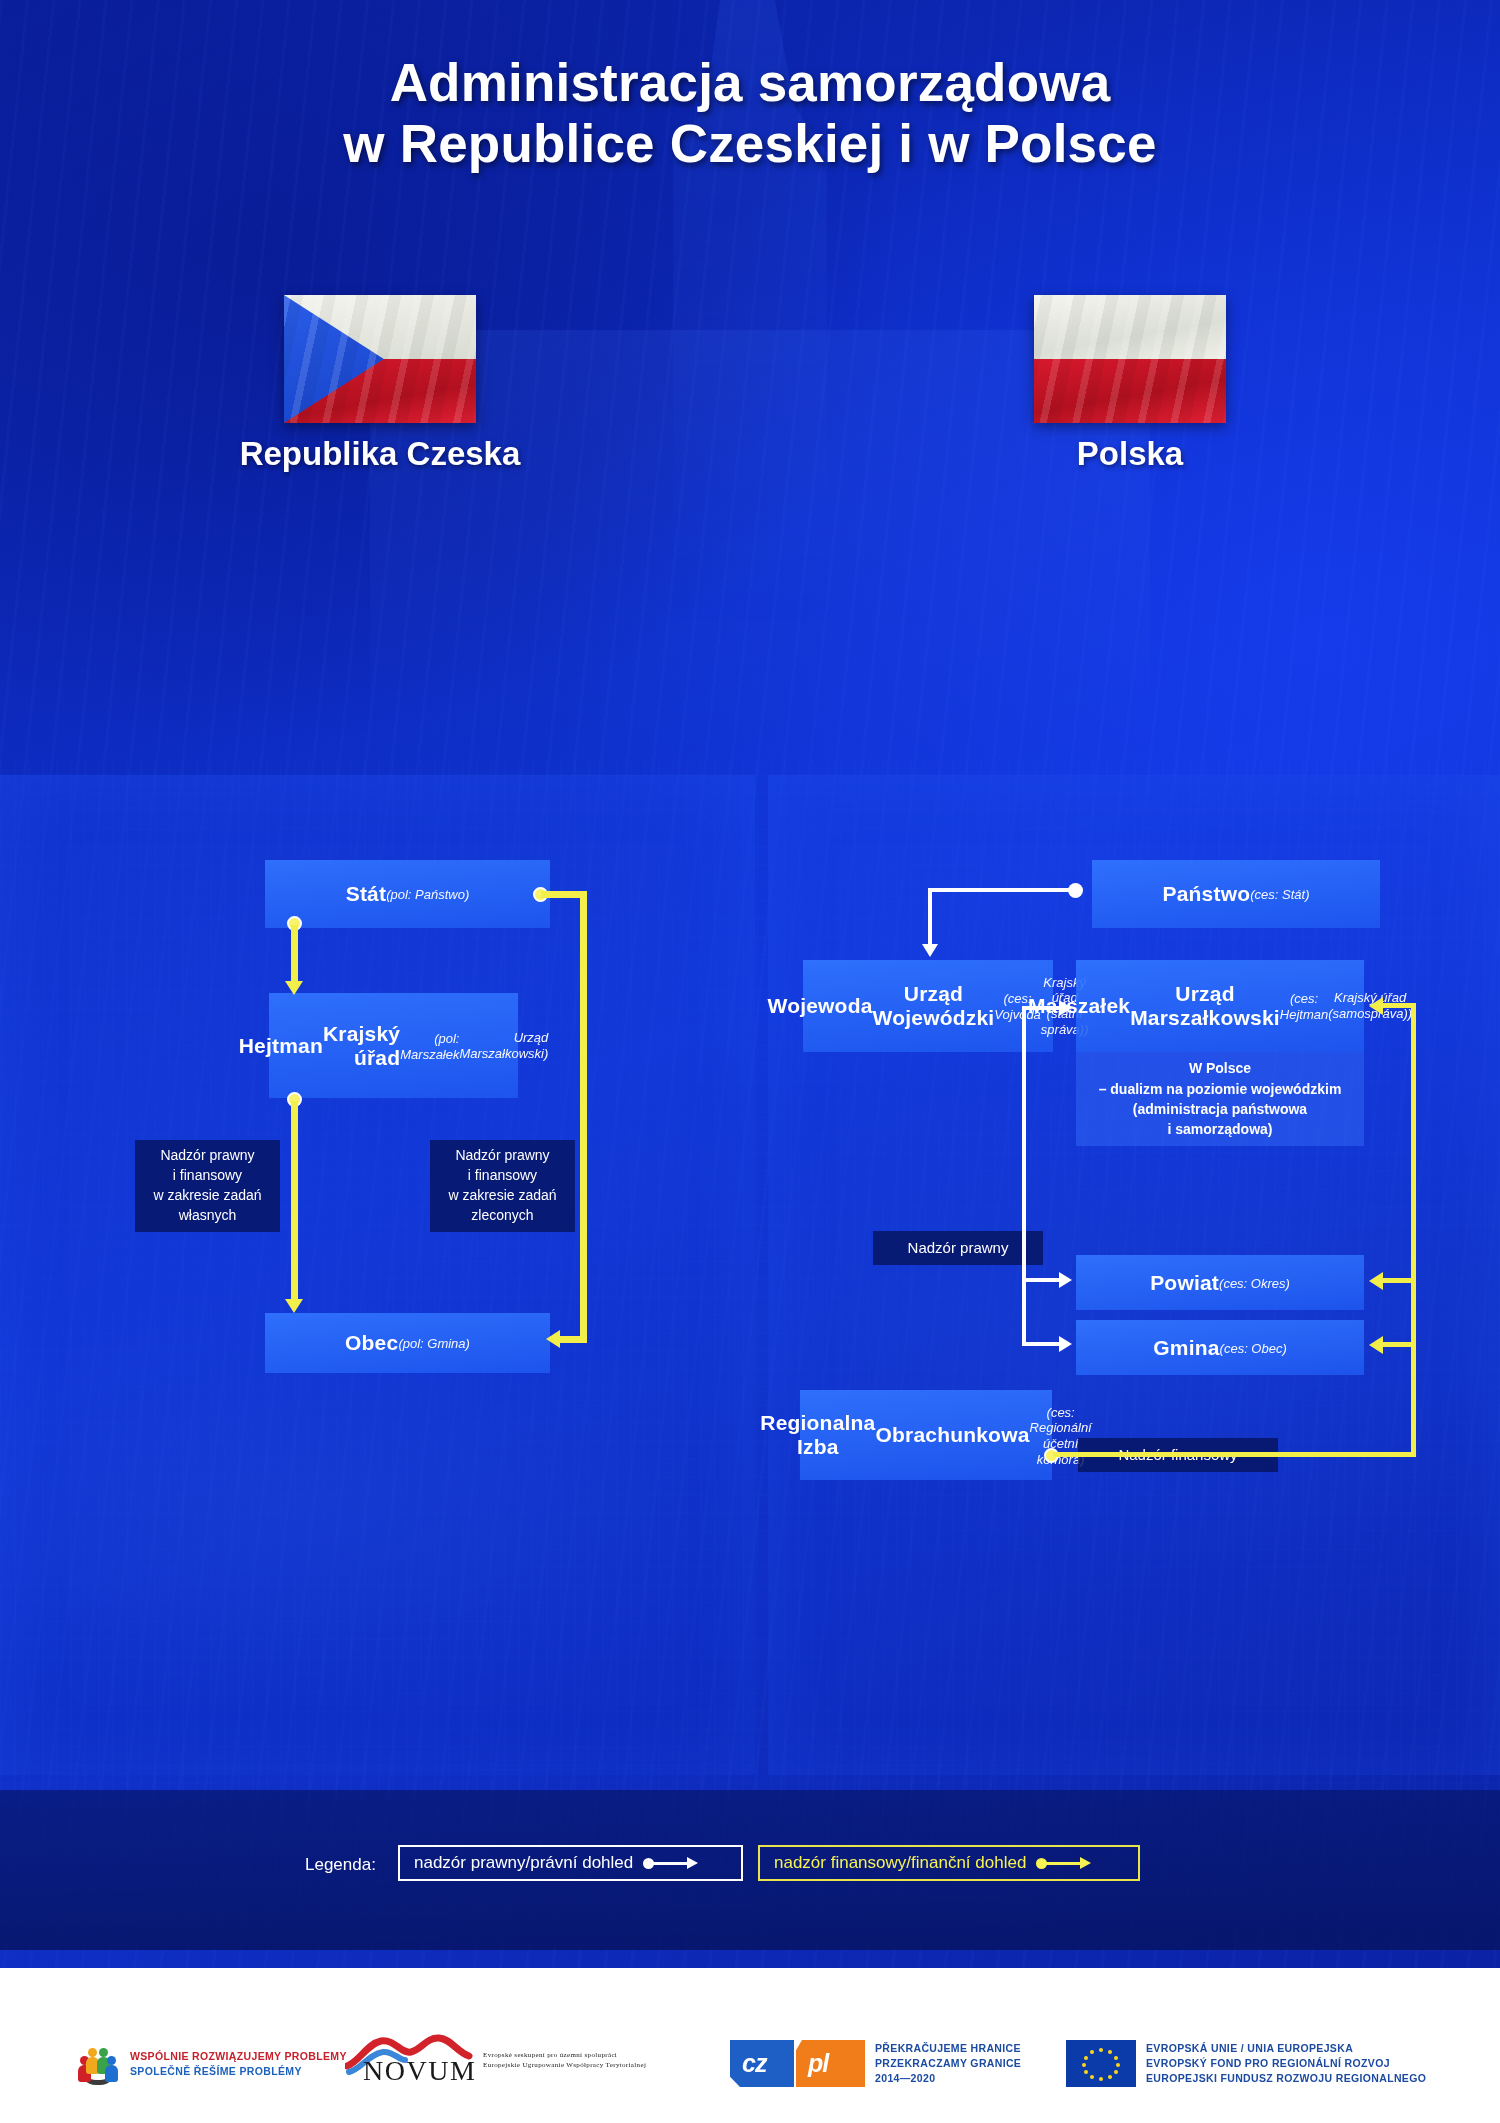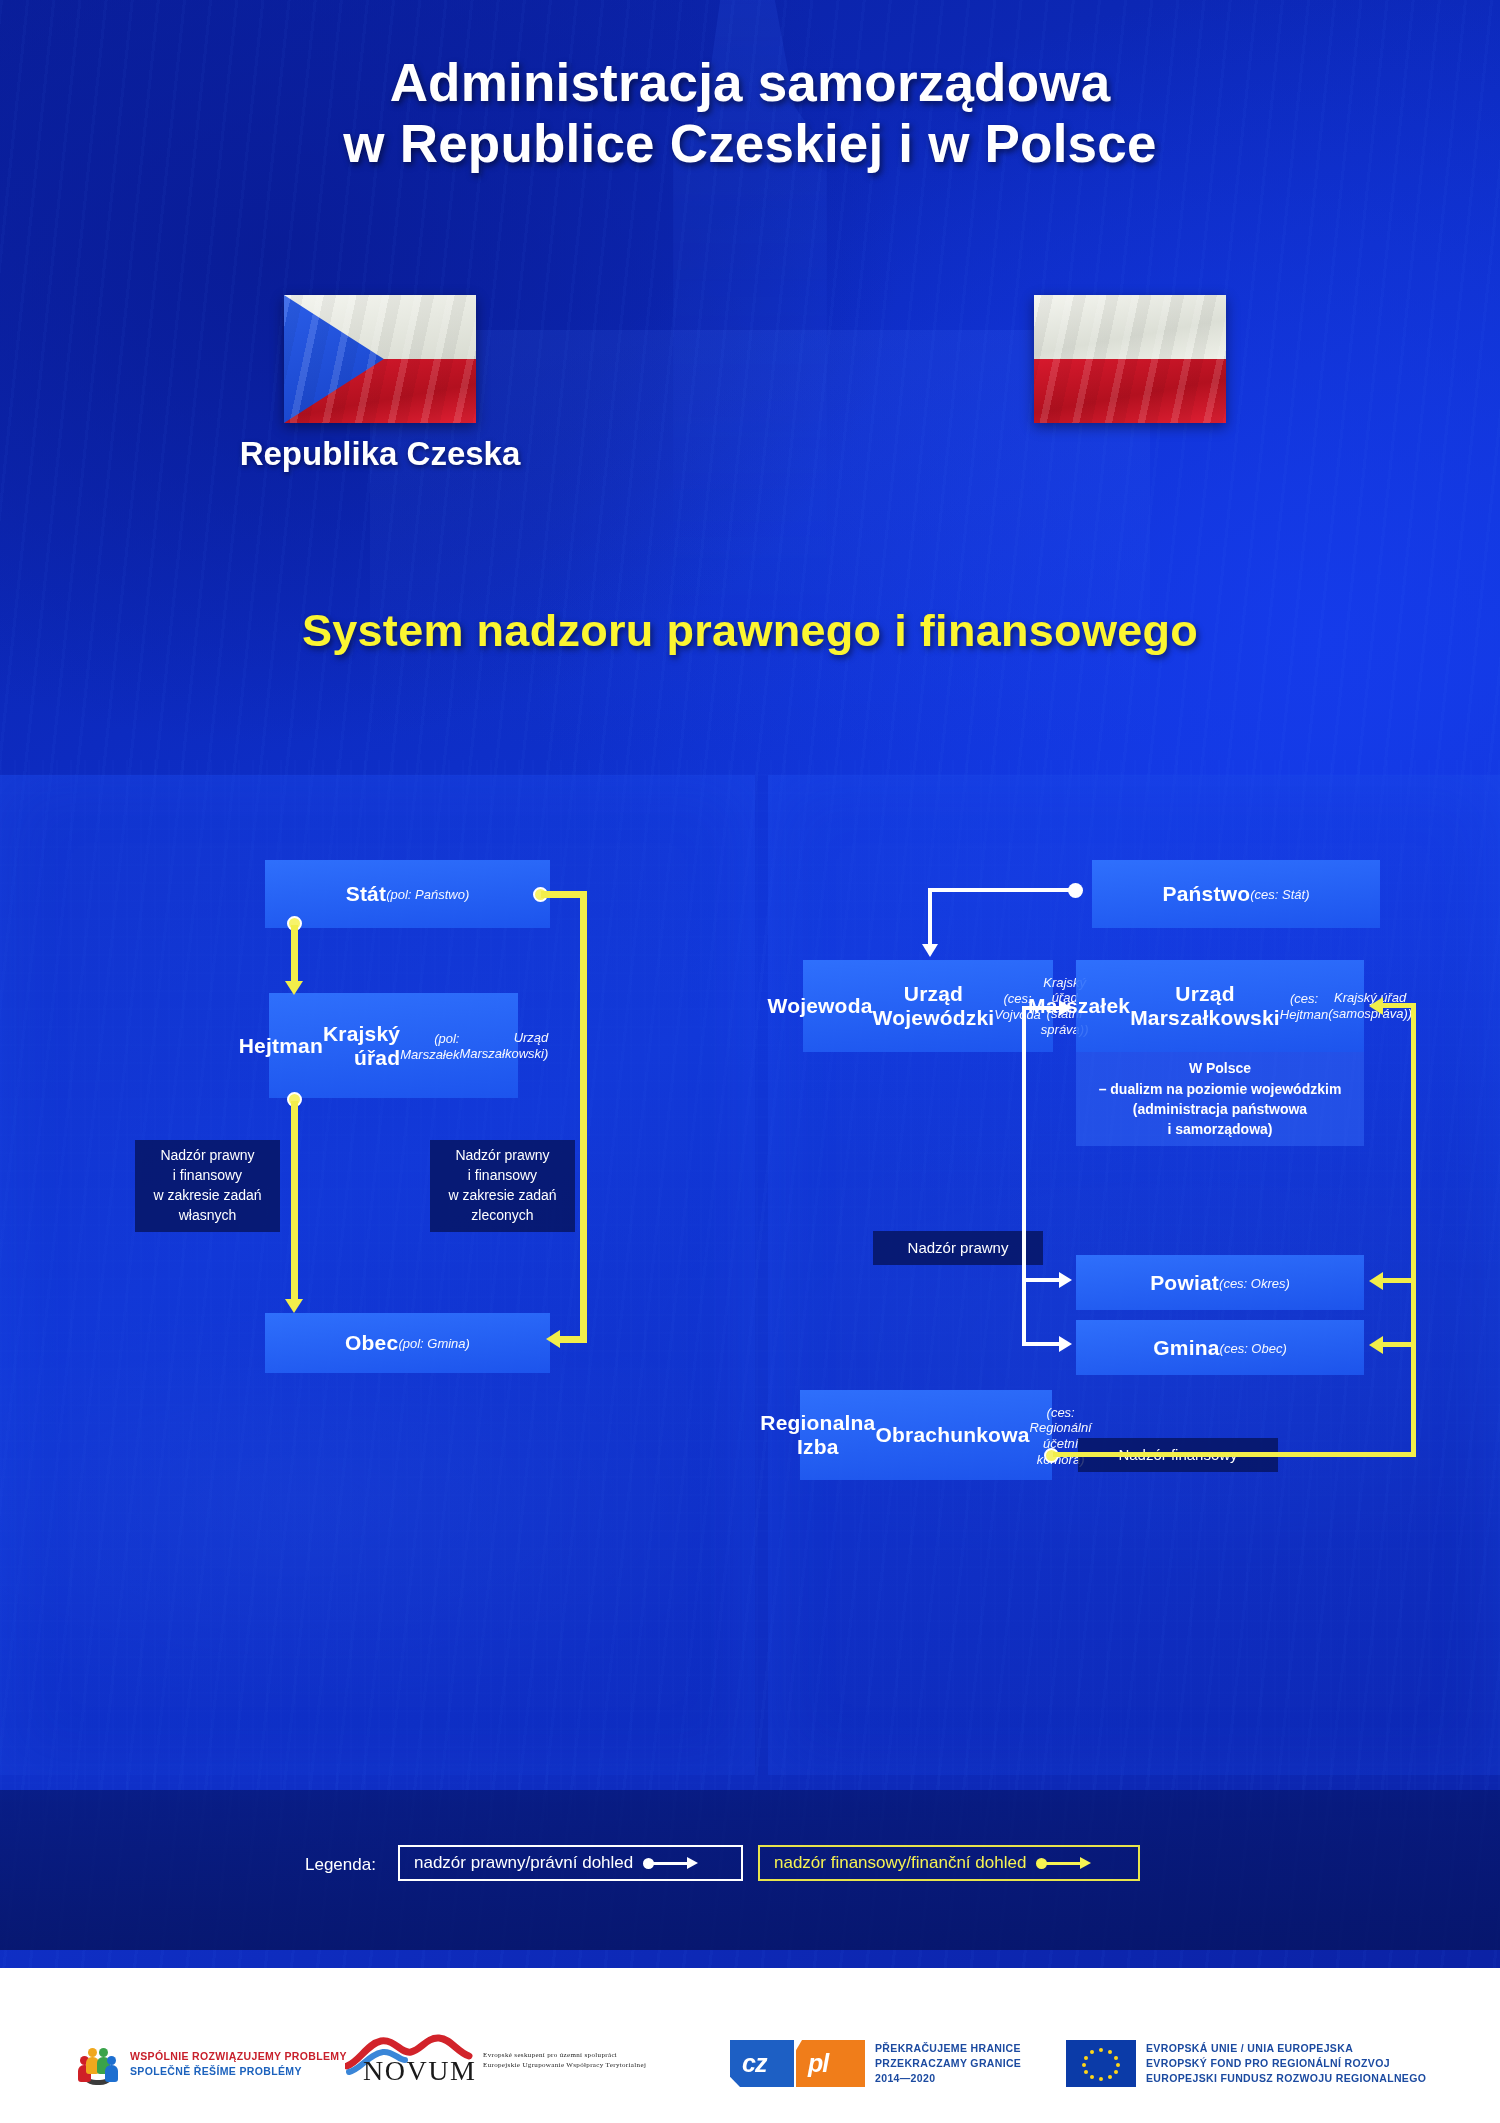"Polska" div.country { html: none -> <div>Polska</div> }
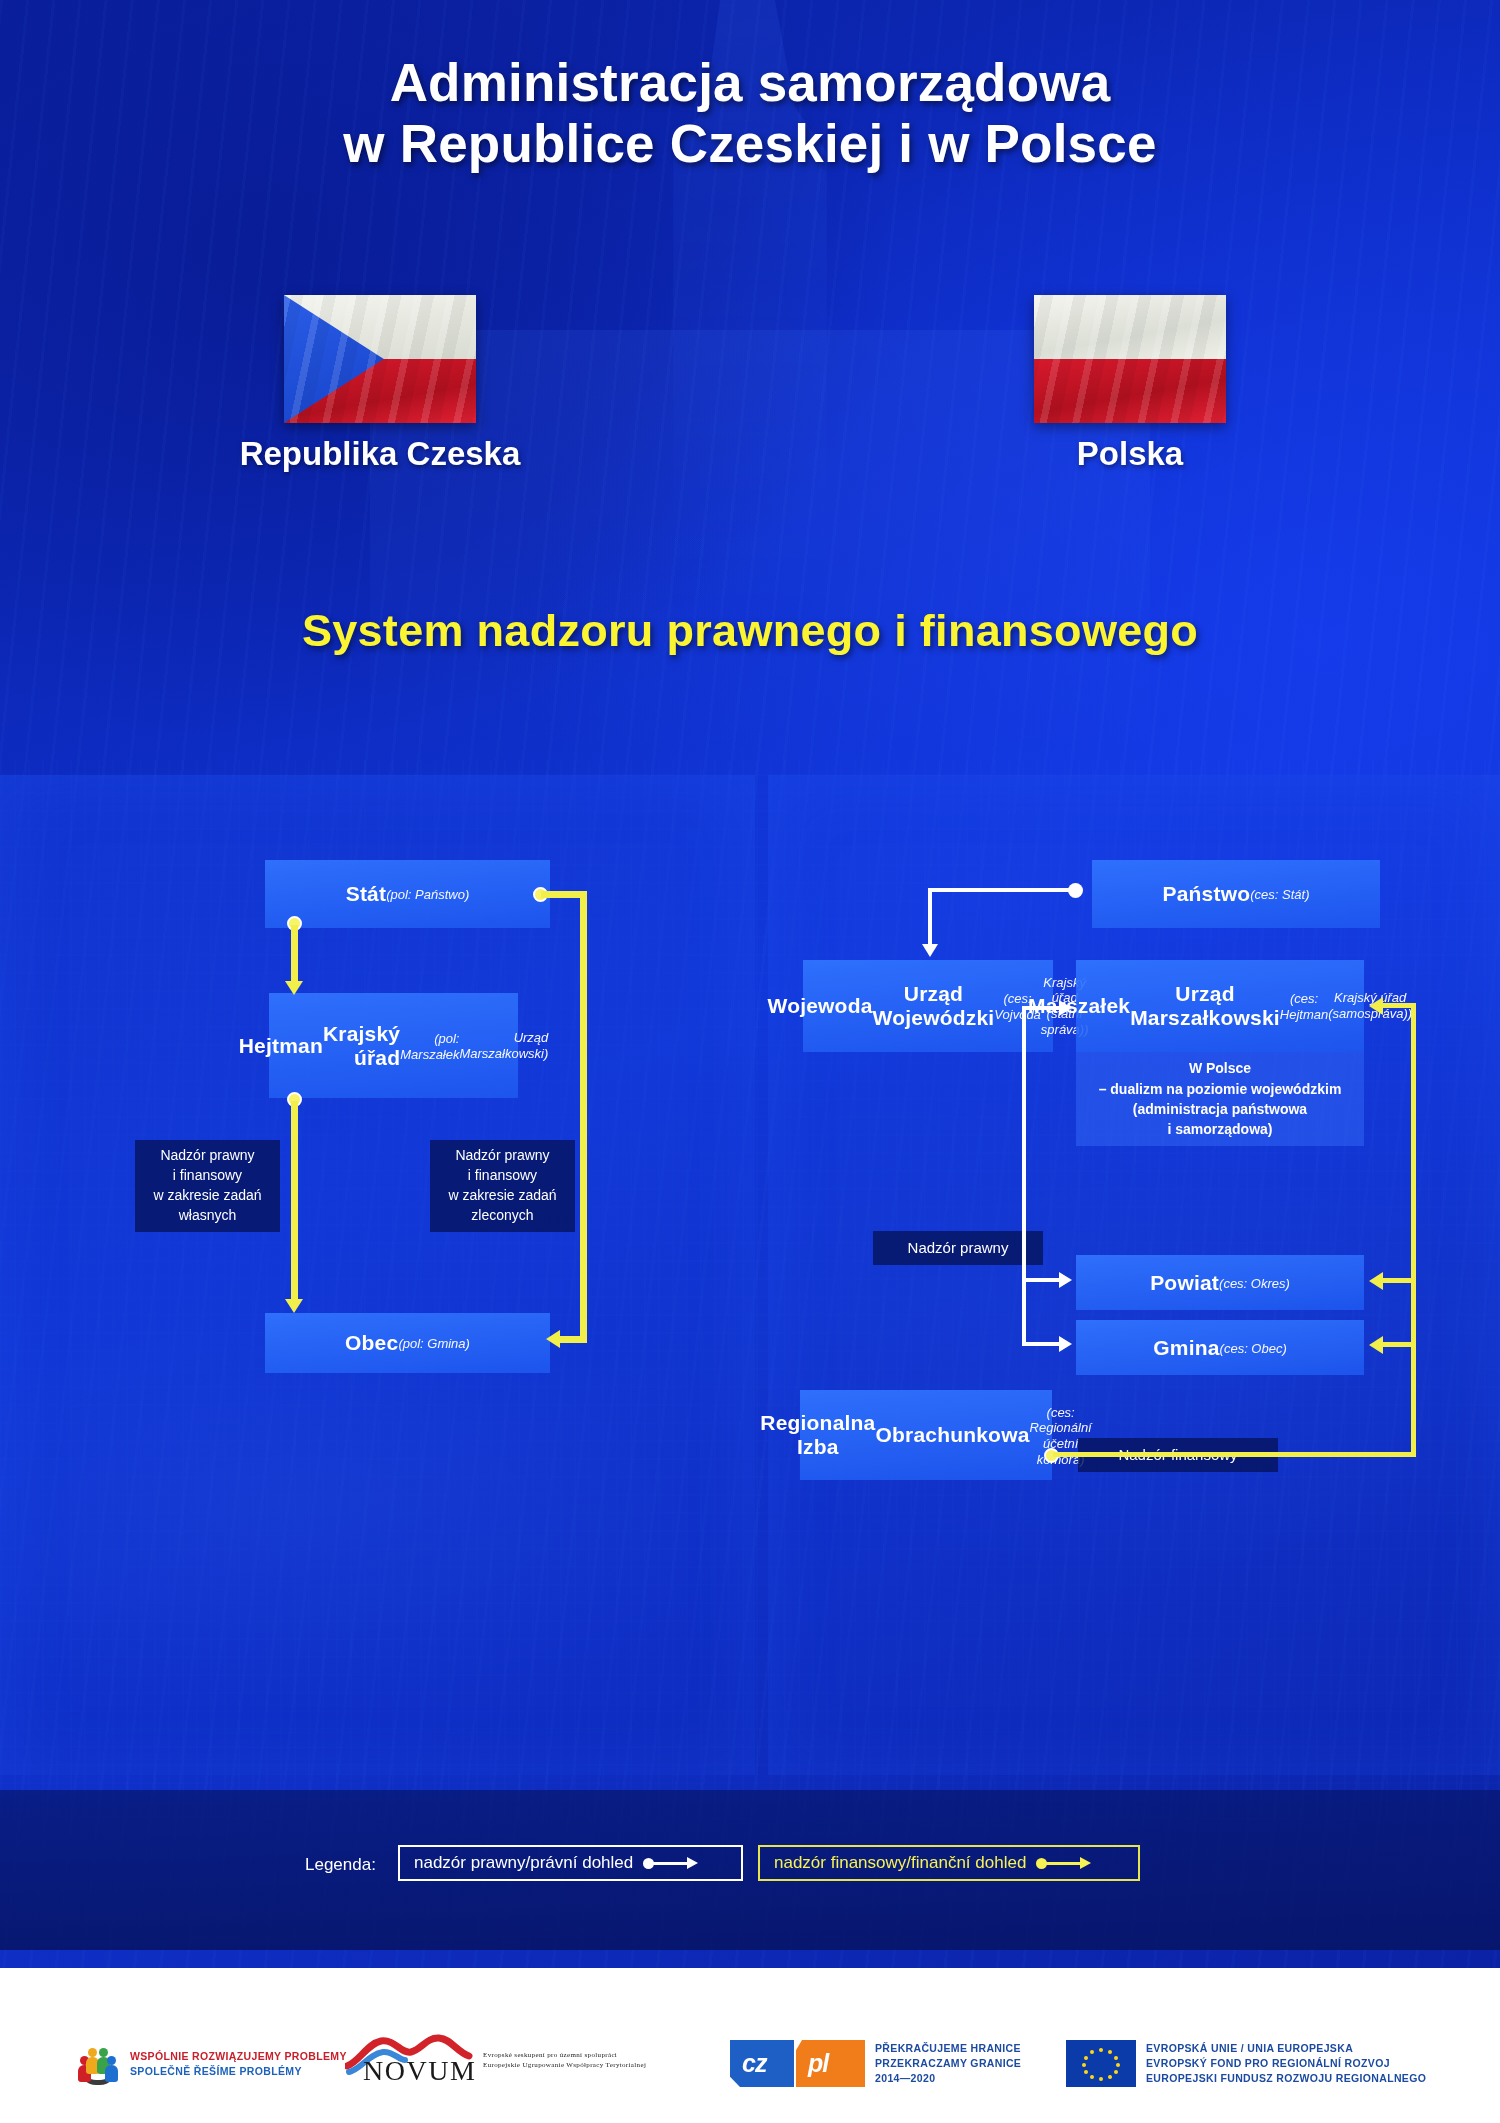"System nadzoru prawnego i finansowego" div.subtitle { html: <div>System nadzoru prawnego i finansowego</div> -> none }
